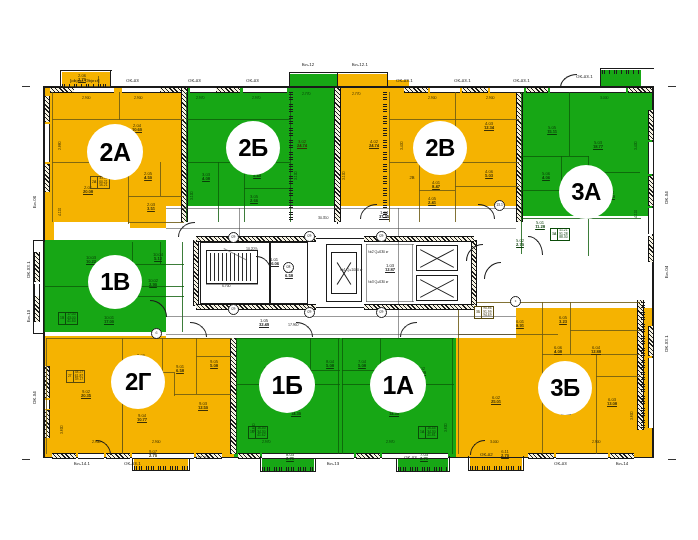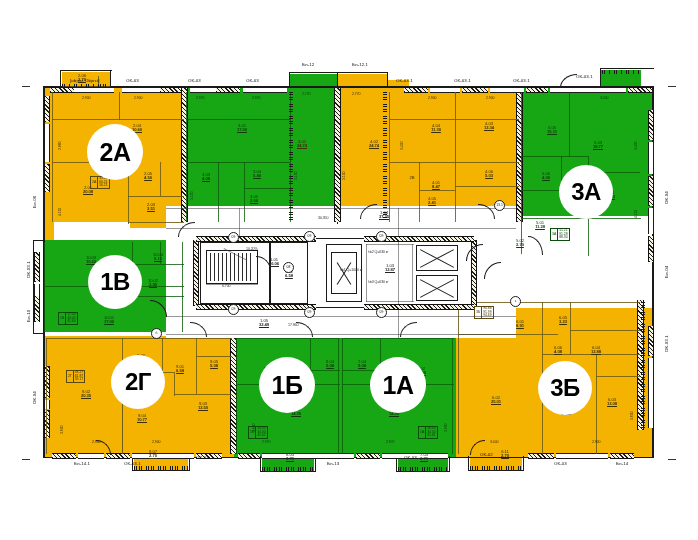"2Б" div.badge { html: none -> <div> <span>2Б</span> </div> }
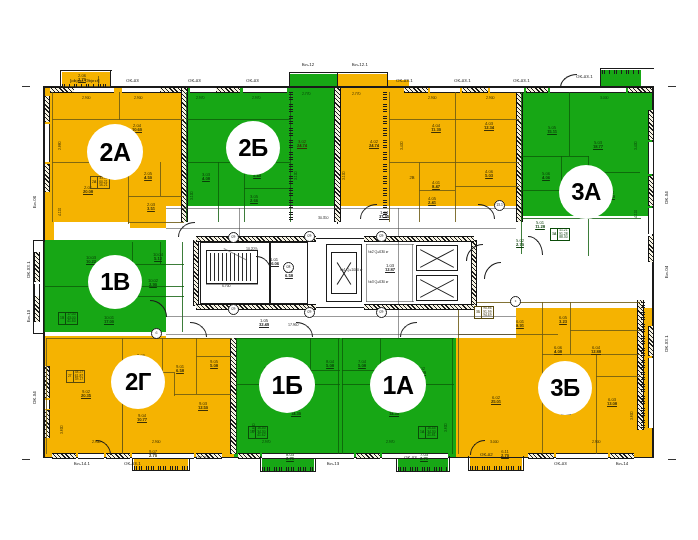"2В" div.badge { html: none -> <div> <span>2В</span> </div> }
